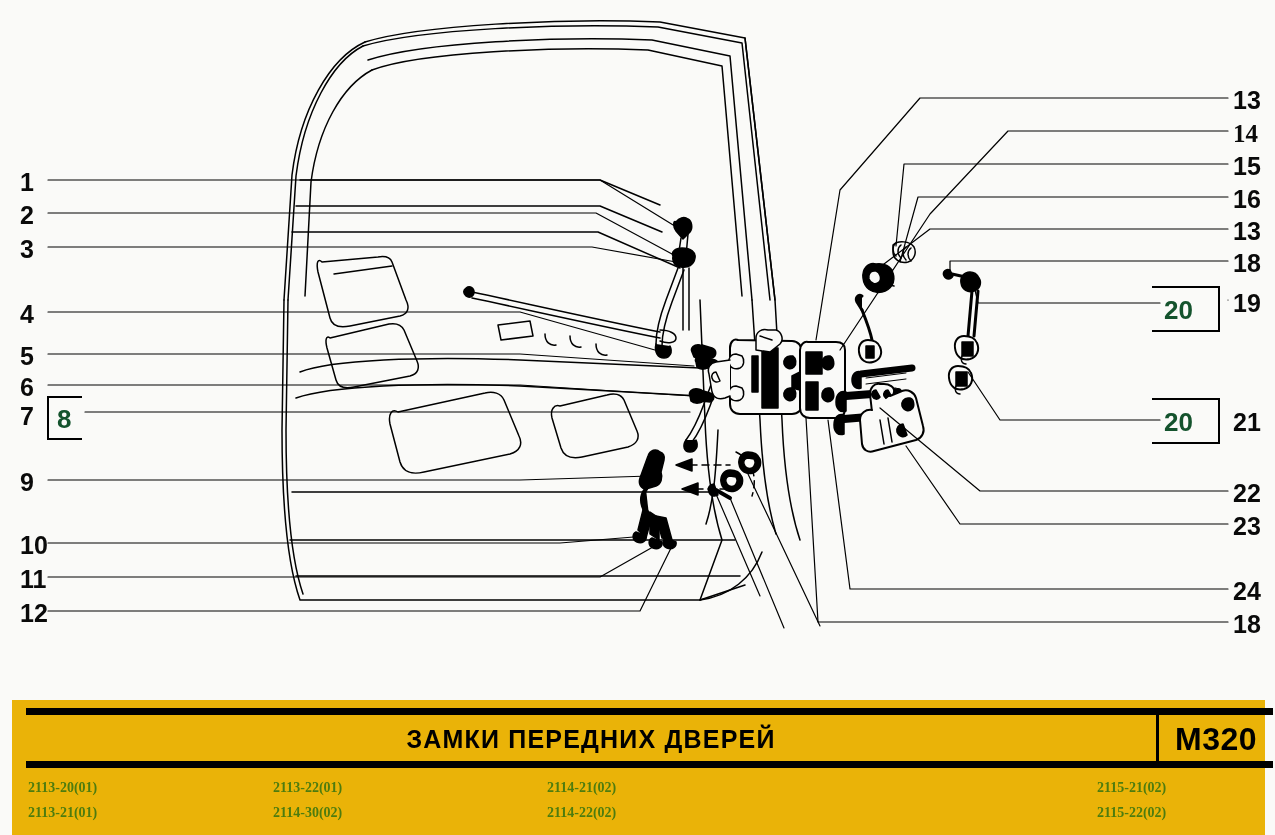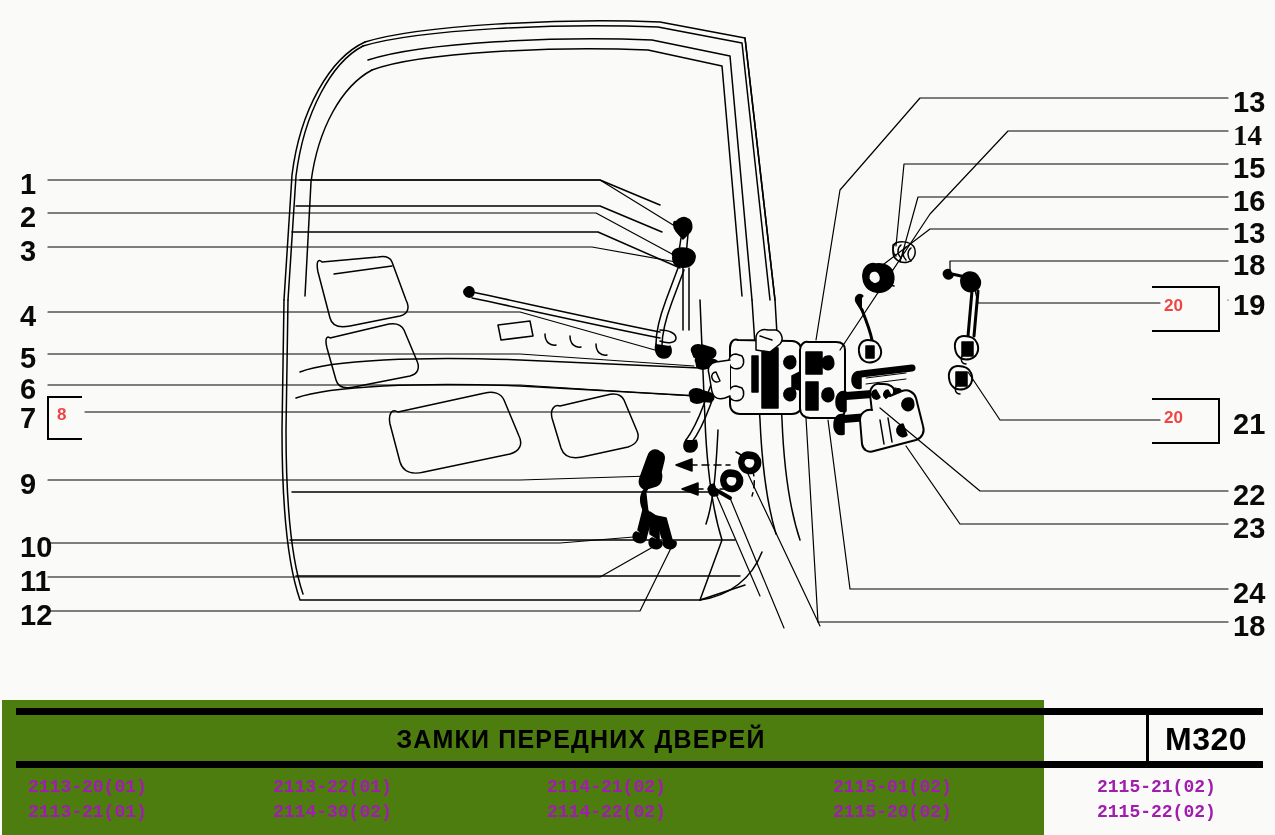"13" .num { font-size: 29px -> 25px }
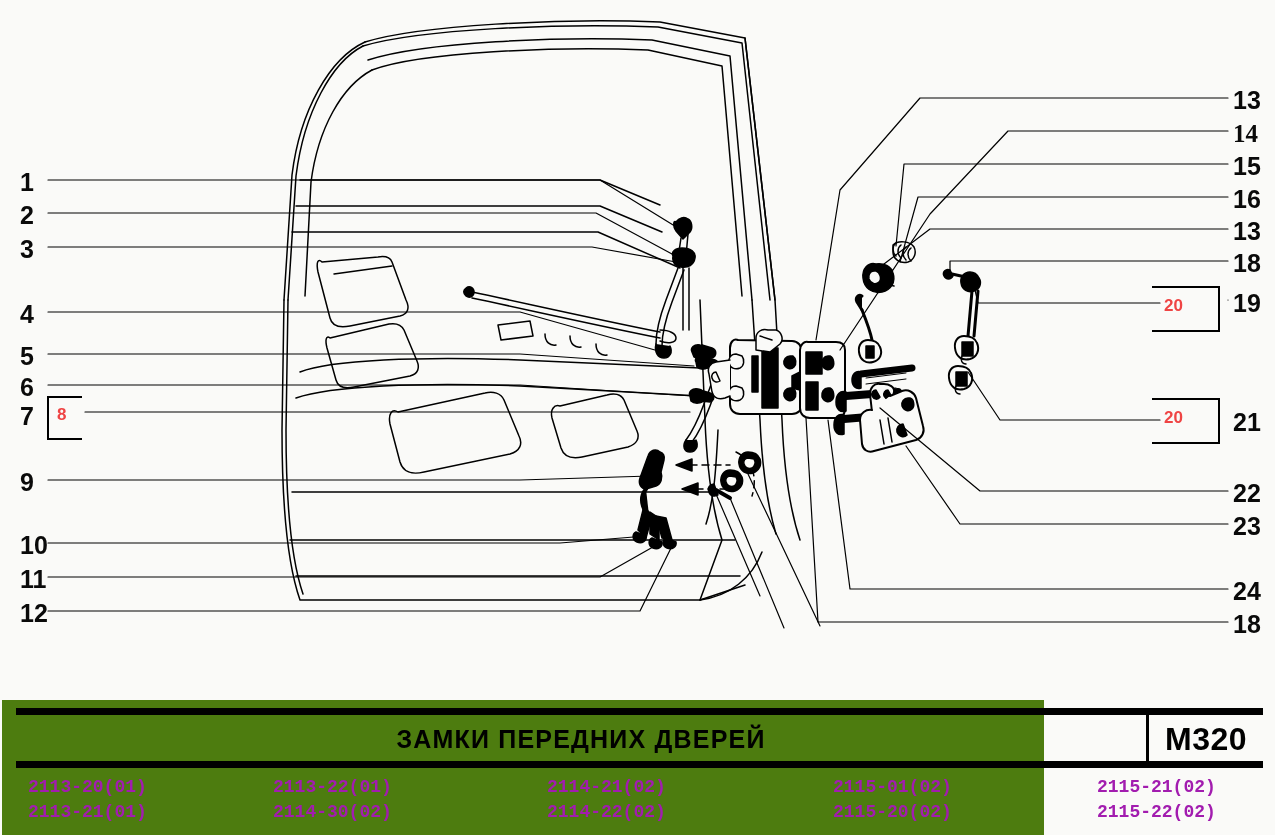"20" .brk .inner { color: #ef4444 -> #14532d; font-size: 17px -> 26px }
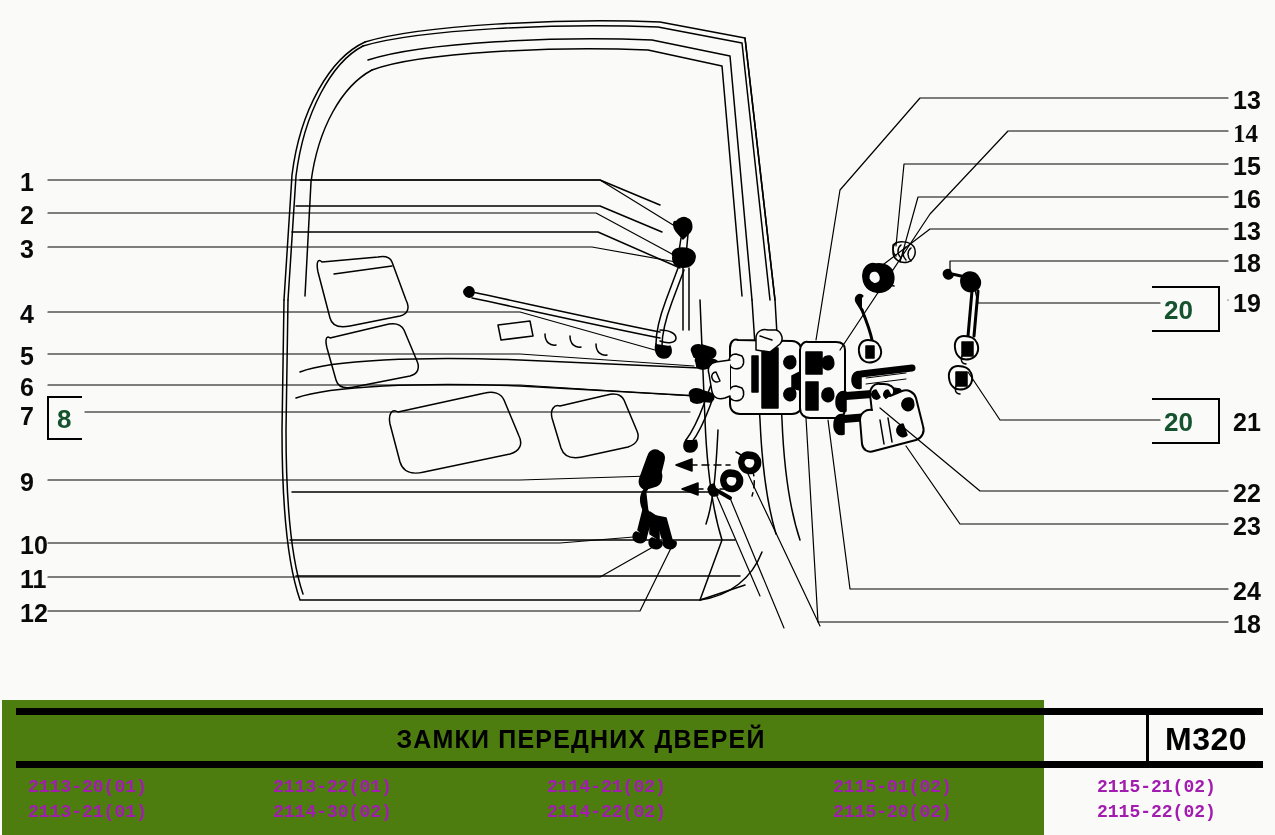"ЗАМКИ ПЕРЕДНИХ ДВЕРЕЙ" #titleblock { background: #4d7c0f -> #eab308; left: 2px -> 12px; width: 1042px -> 1253px }
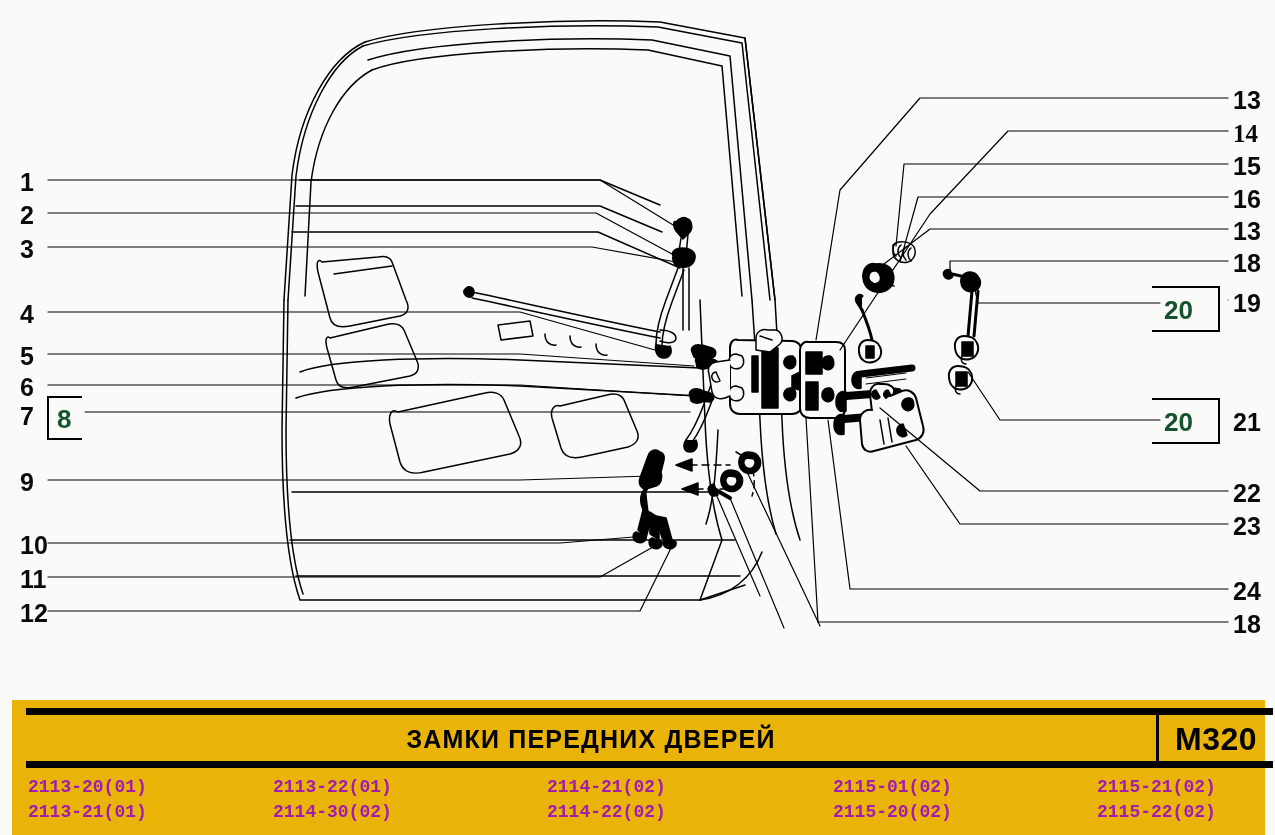"2113-20(01)" .pncol div { color: #a21caf -> #4d7c0f; font-family: Liberation Mono, monospace -> Liberation Serif, serif; font-size: 18px -> 14px }
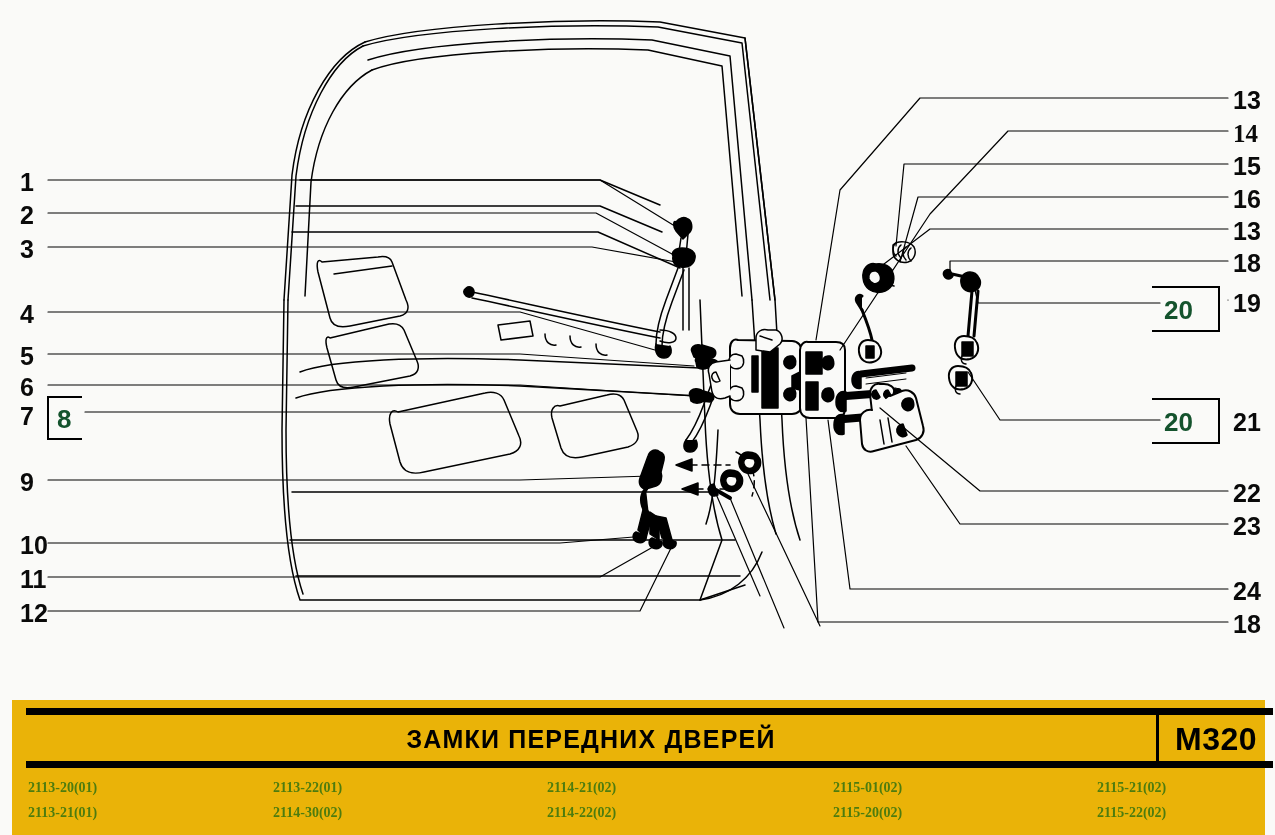"2115-01(02)" div.pncol { html: <div> <div>2115-01(02)</div> <div>2115-20(02)</div> </div> -> none }
